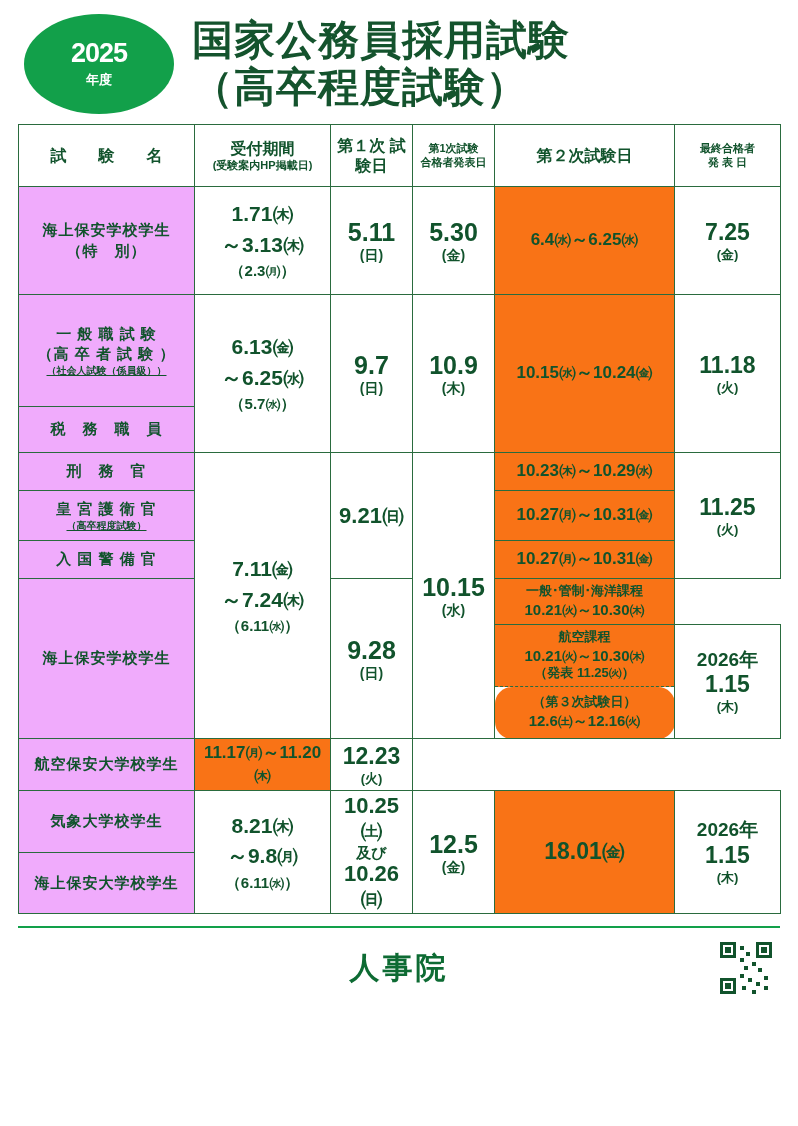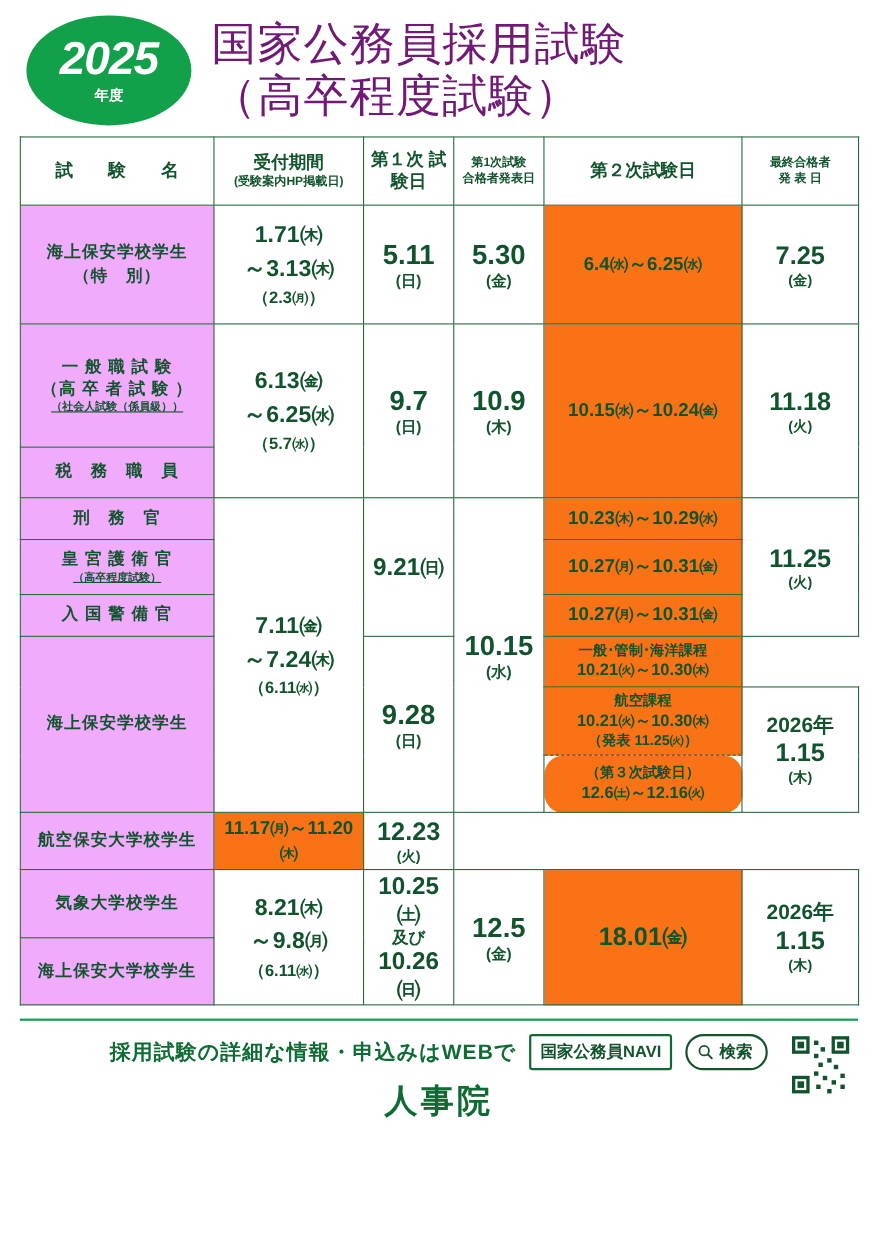"2025" .year-badge .yr { font-size: 42px -> 27px; font-style: italic -> none }
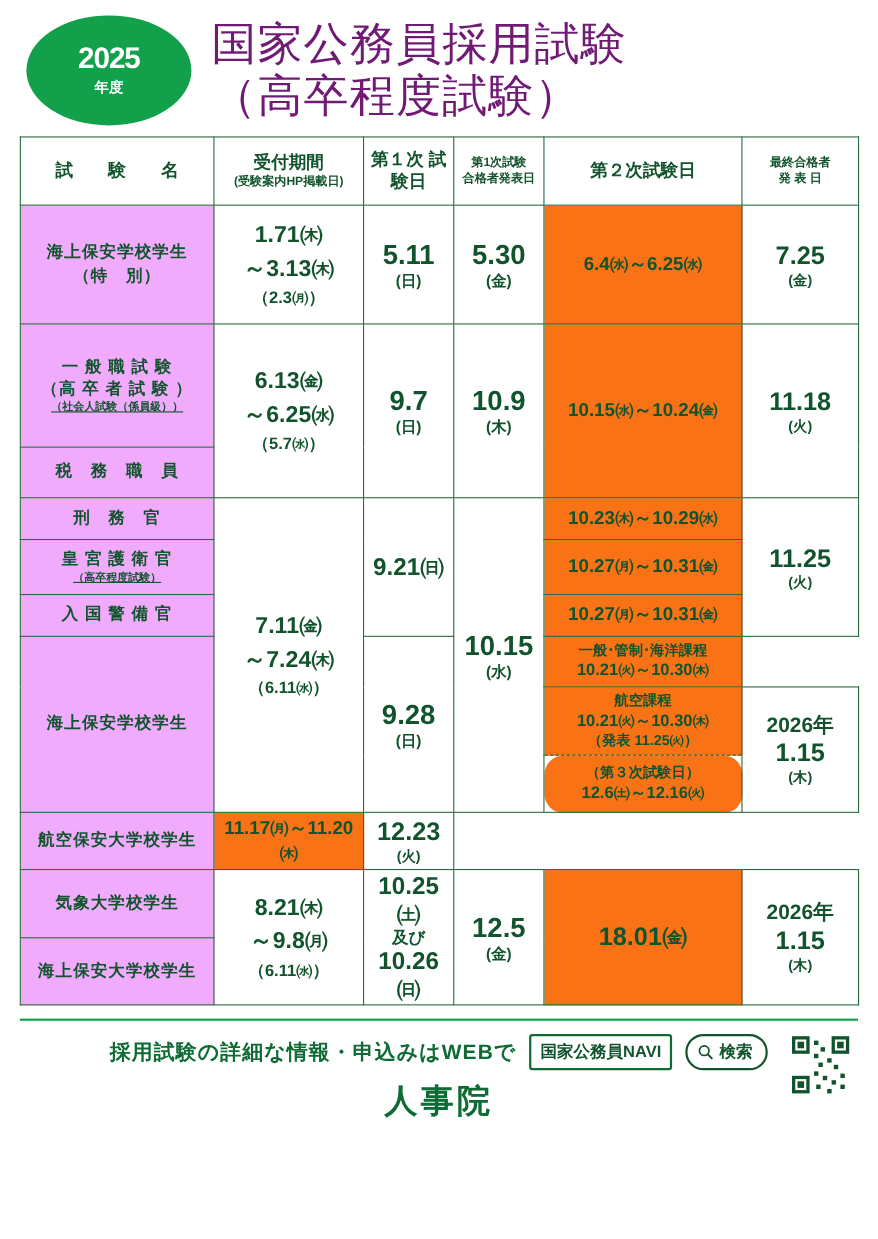"国家公務員採用試験" .title-block { color: #701a75 -> #14532d; font-weight: normal -> bold }
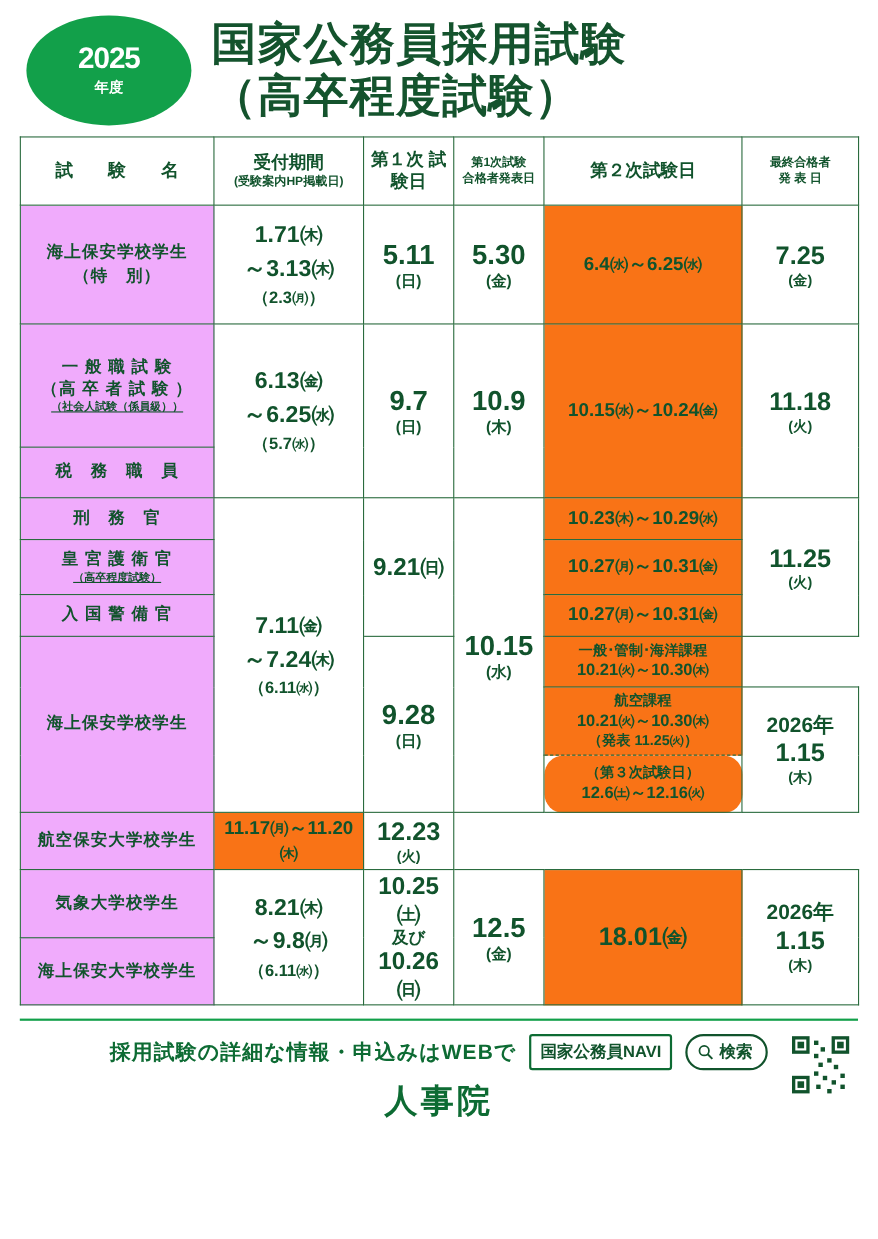"採用試験の詳細な情報・申込みはWEBで" div.footer-line1 { html: <div> <span>採用試験の詳細な情報・申込みはWEBで</span> <span>国家公務員NAVI</span> <span> <svg> <circle></circle> <line></line> </svg> <span>検索</span> </span> </div> -> none }
